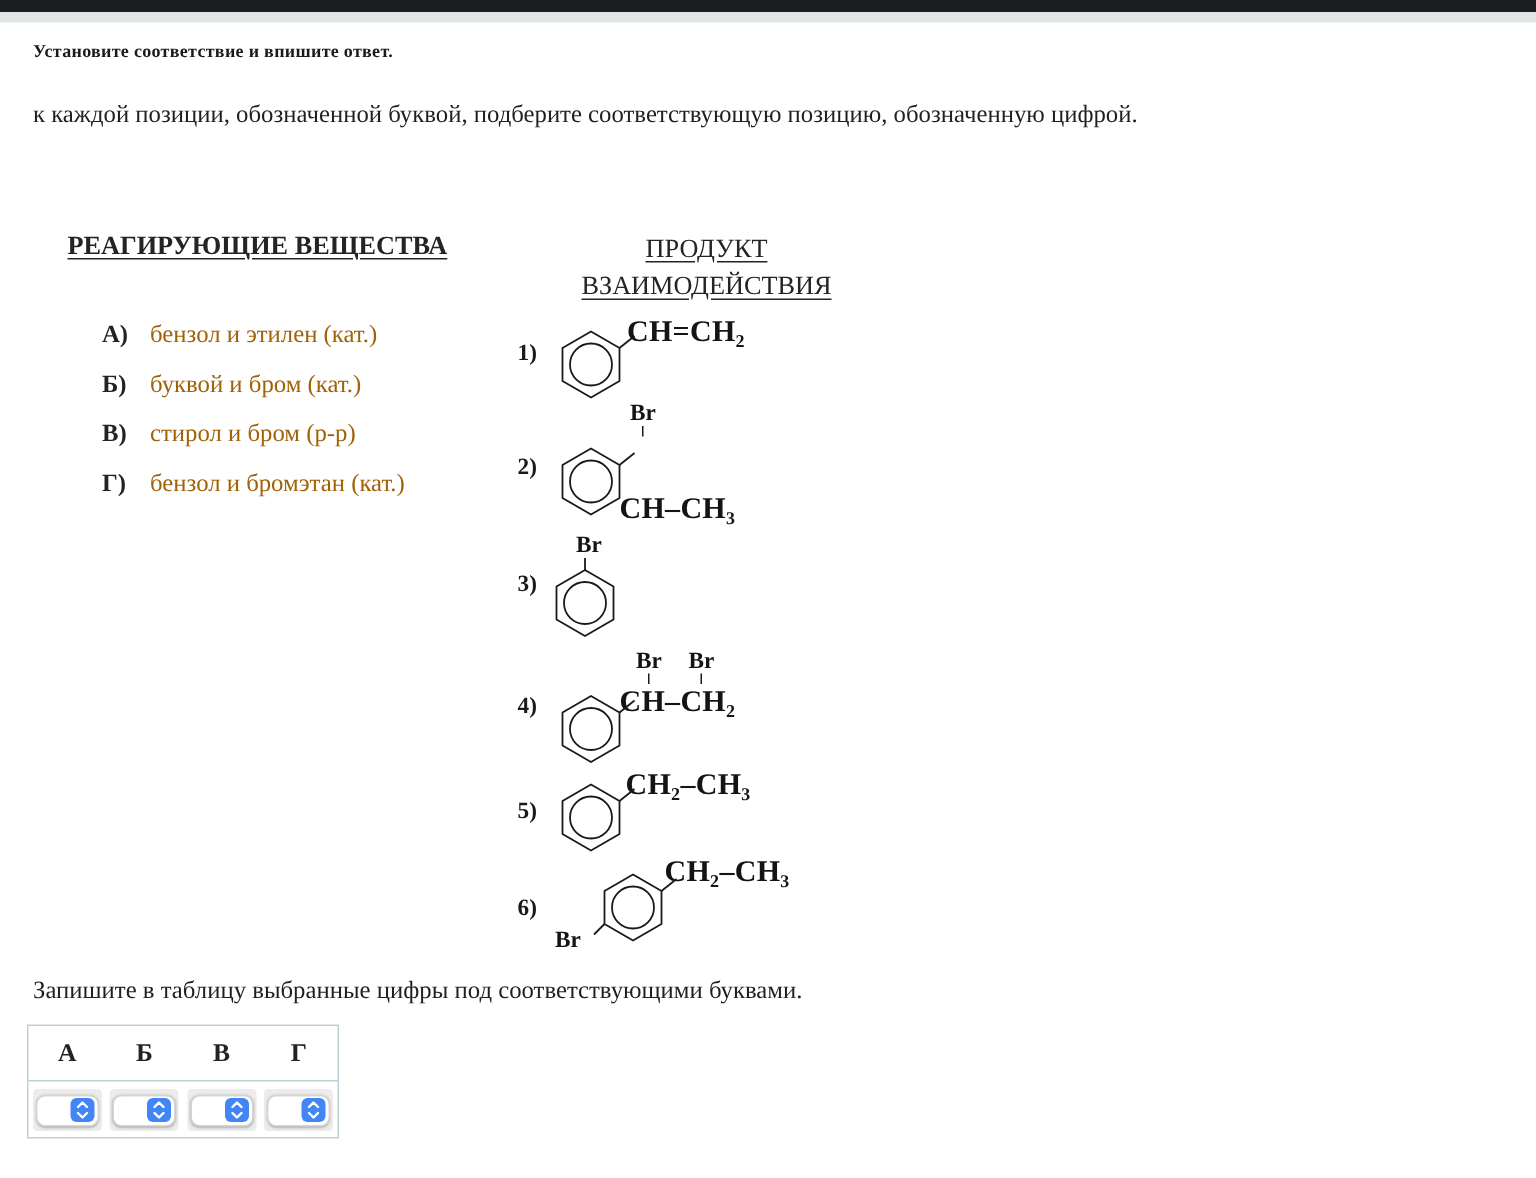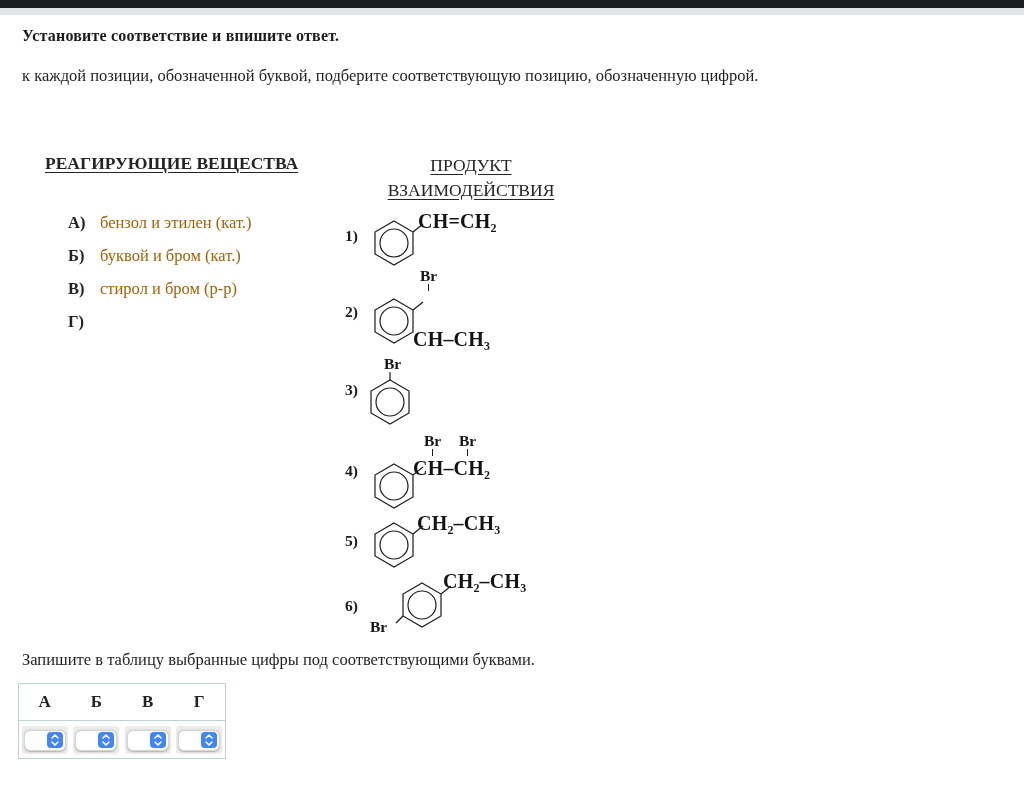"Установите соответствие и впишите ответ." .page-title { font-size: 16px -> 12px }
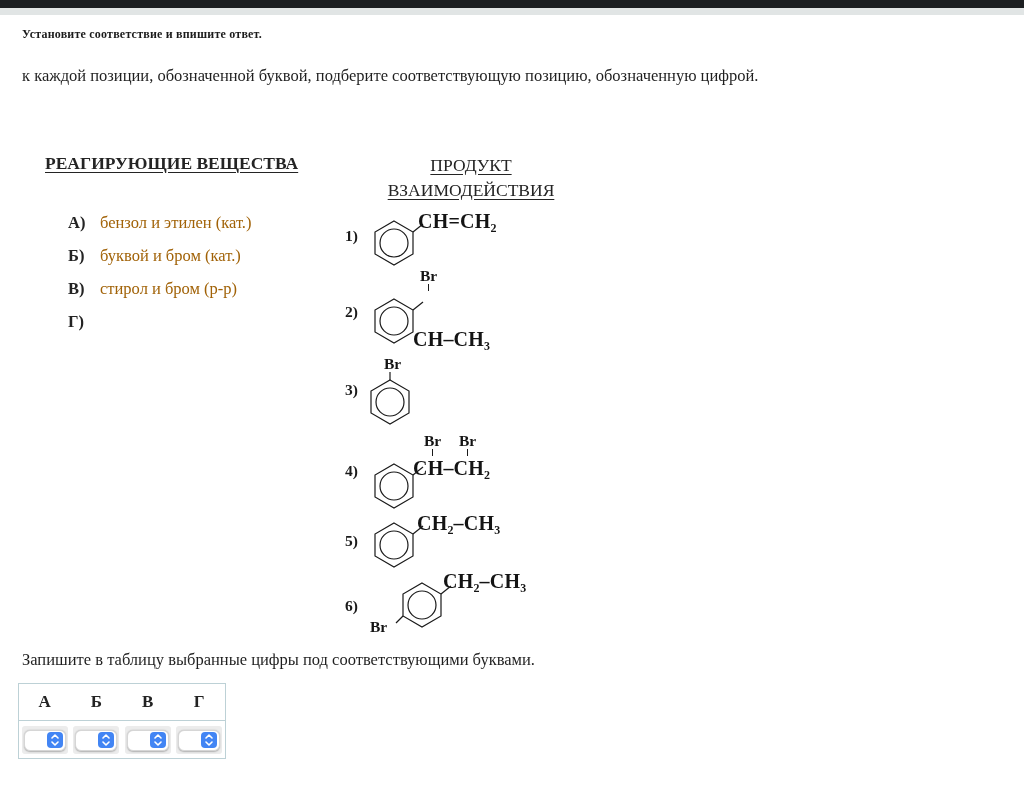"бензол и бромэтан (кат.)" span.reagent-text { html: none -> <span>бензол и бромэтан (кат.)</span> }
